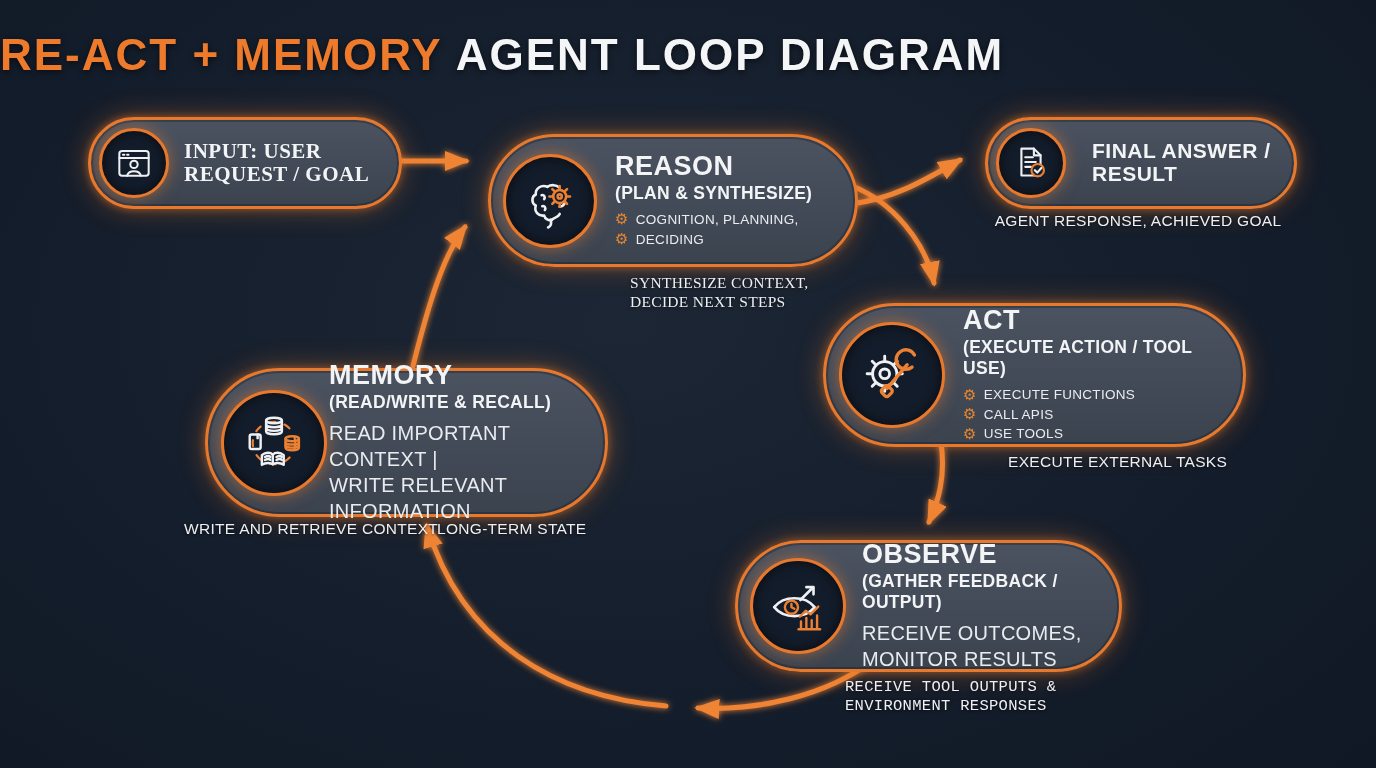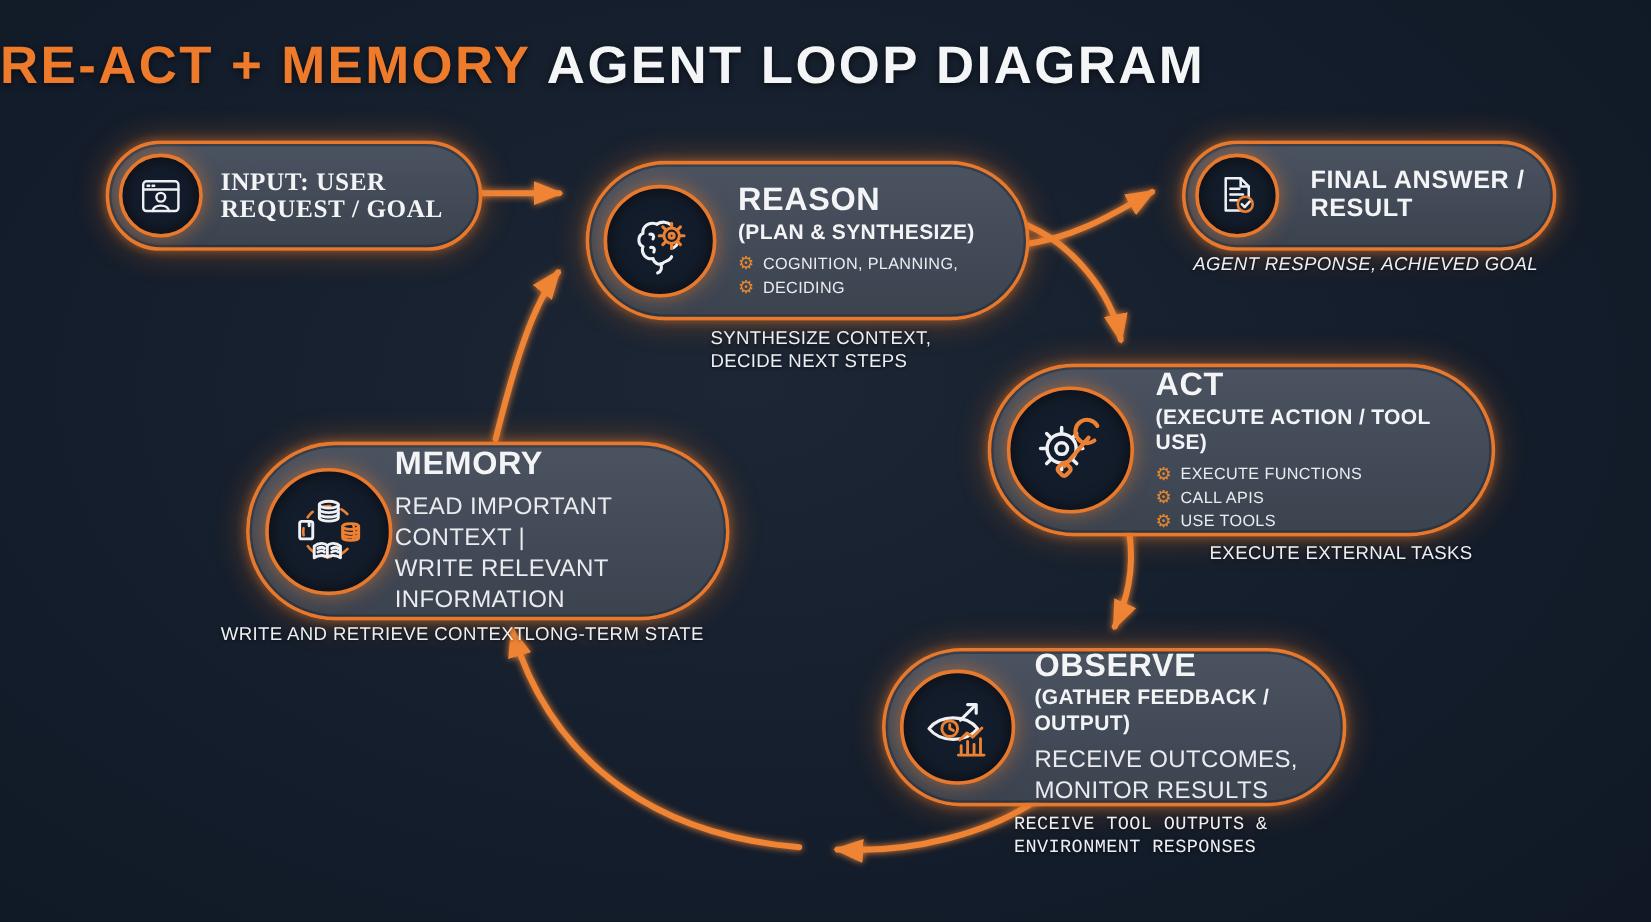"AGENT RESPONSE, ACHIEVED GOAL" .cap-final { font-style: italic -> none }
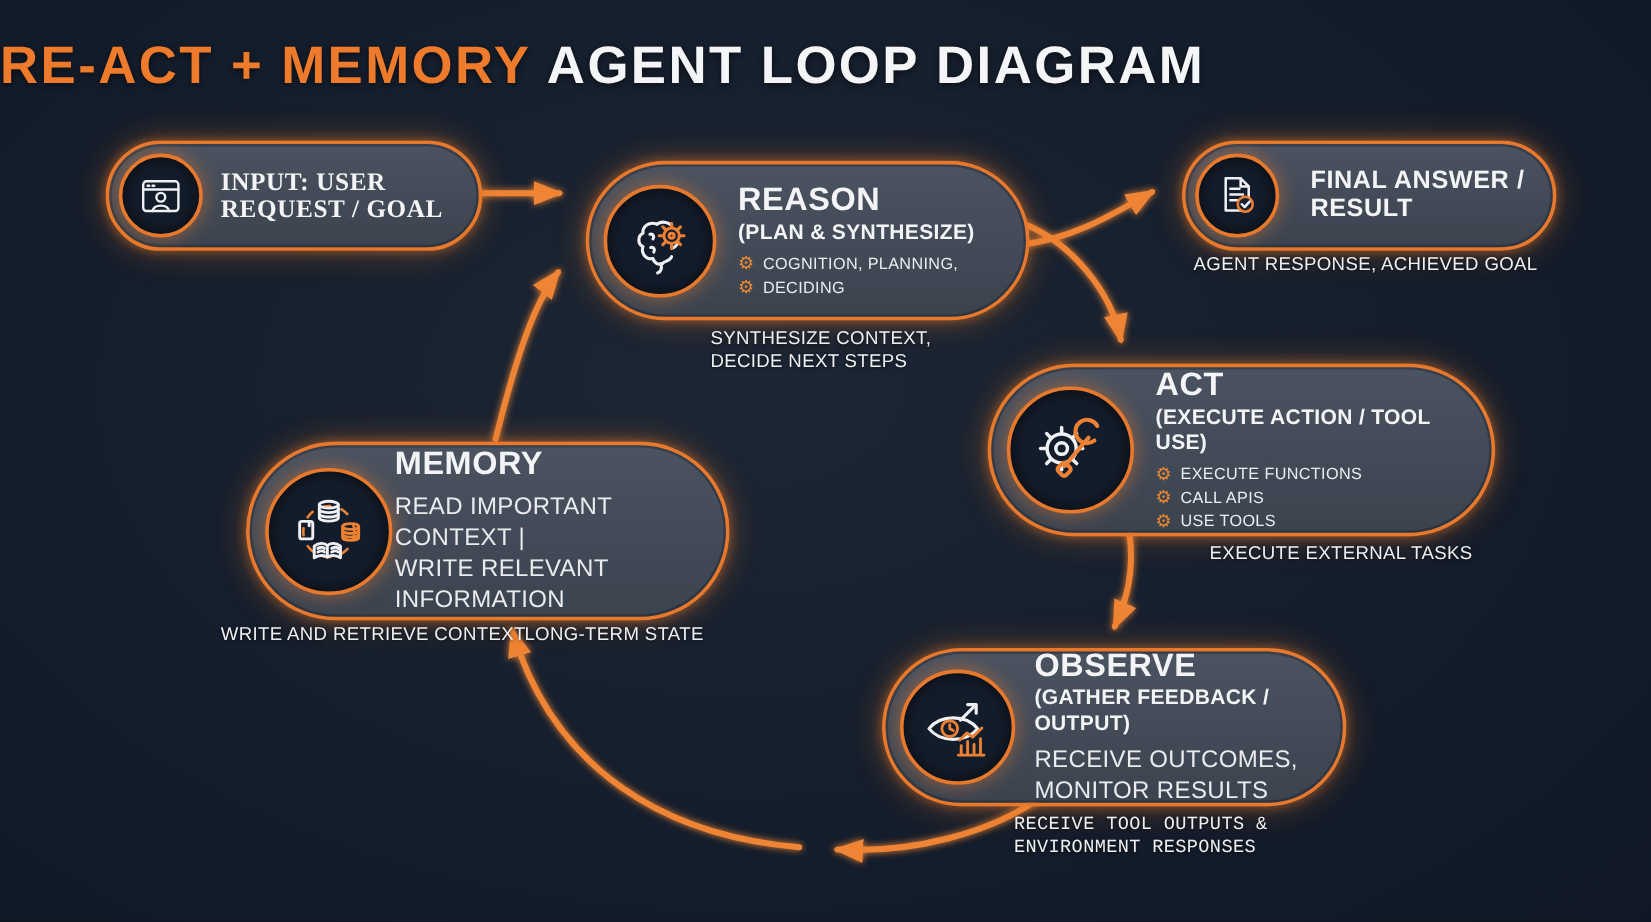"SYNTHESIZE CONTEXT," .cap-reason { font-family: none -> Liberation Serif, serif; left: 592px -> 630px }
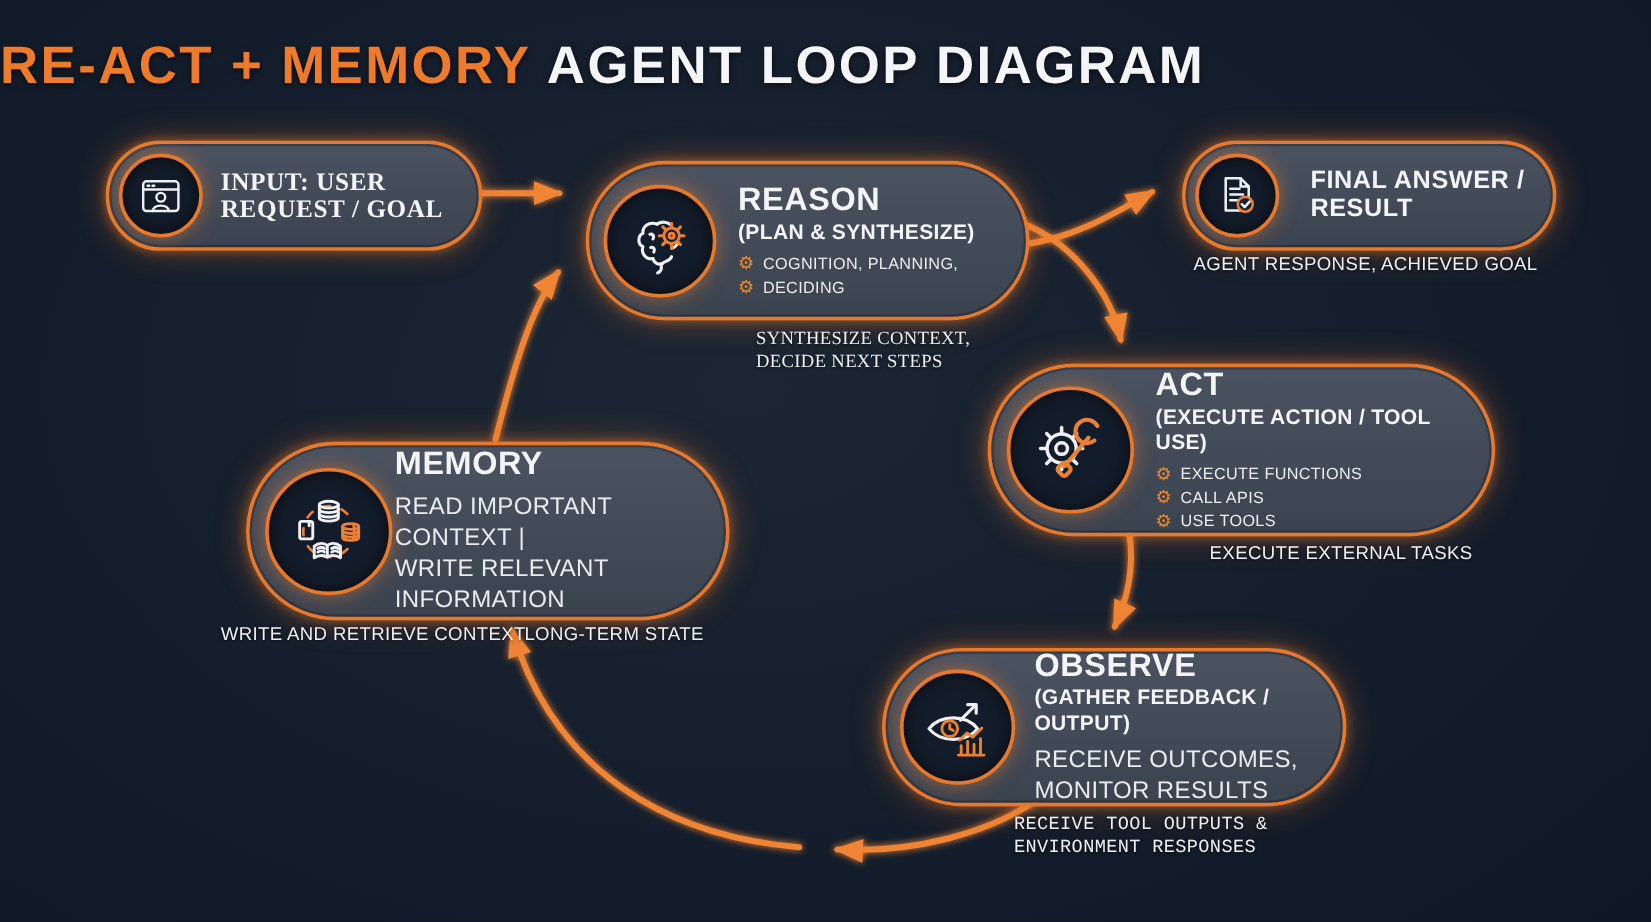"(READ/WRITE & RECALL)" div.nt-sub { html: none -> <div>(READ/WRITE &amp; RECALL)</div> }
